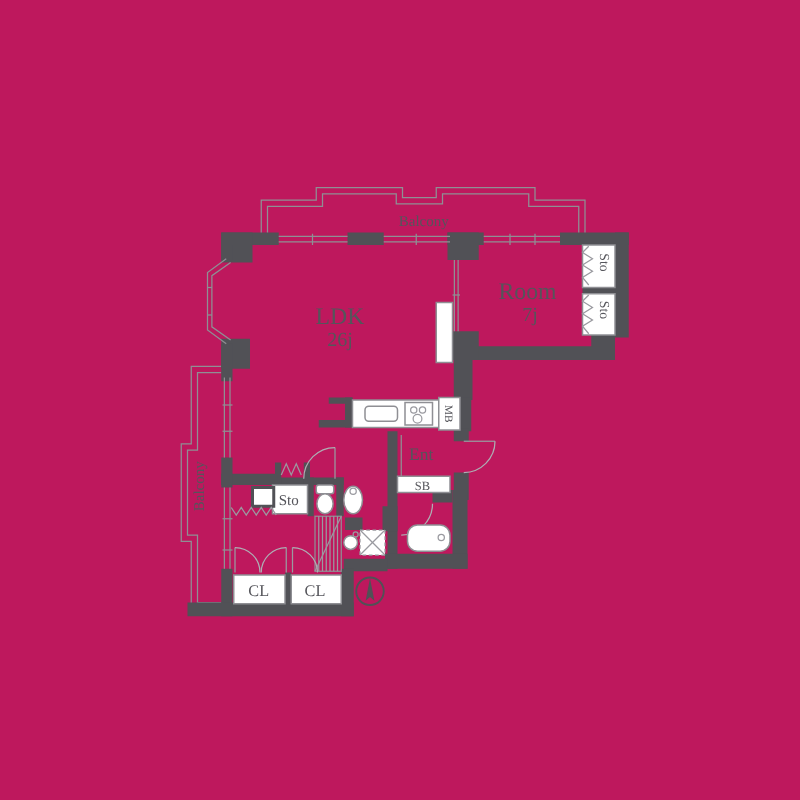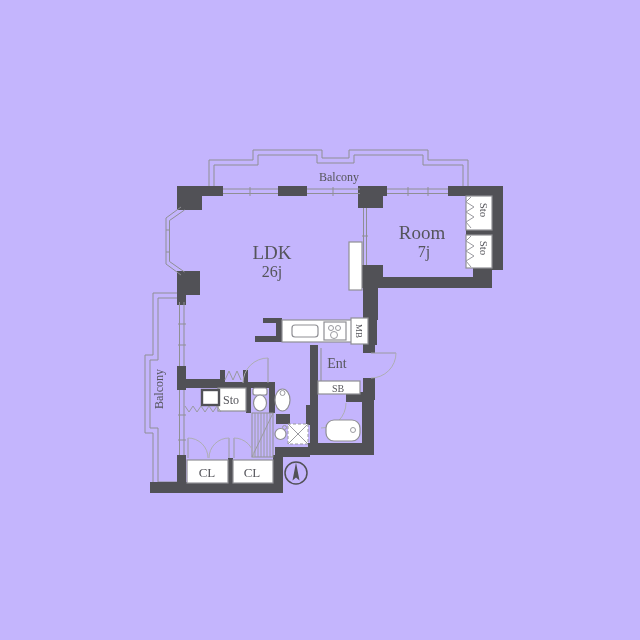"Balcony" .stage { background: #c4b5fd -> #be185d }
